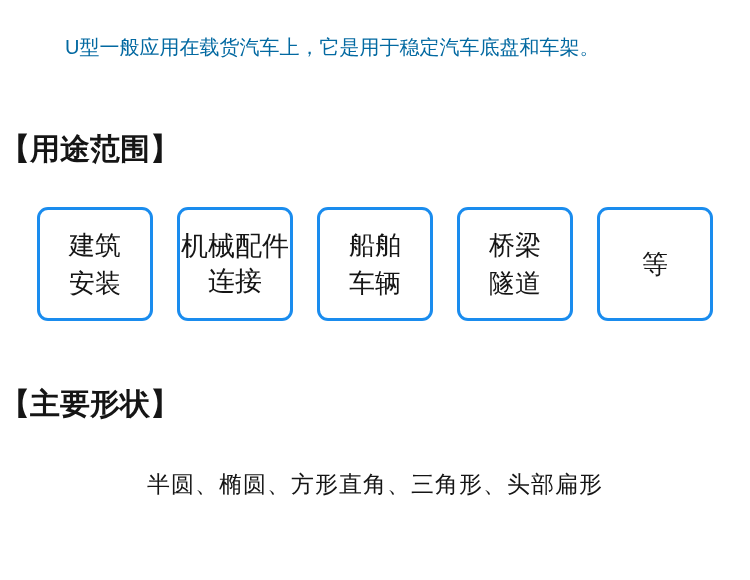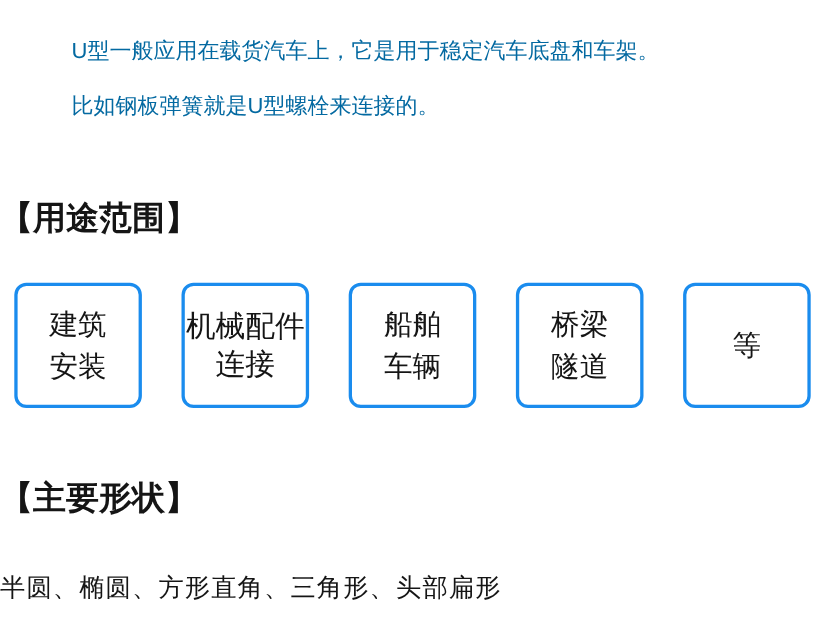"比如钢板弹簧就是U型螺栓来连接的。" span.line { html: <span>比如钢板弹簧就是U型螺栓来连接的。</span> -> none }
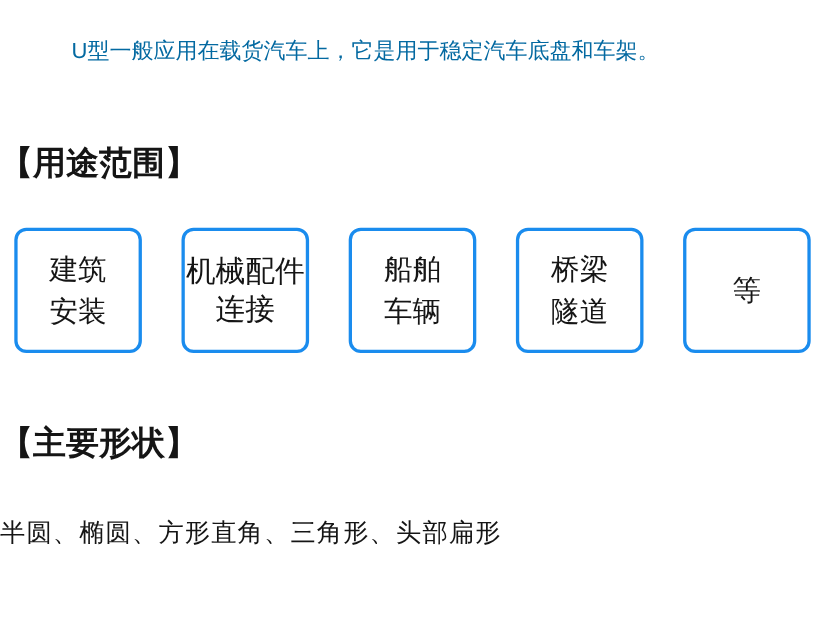"建筑" .box-row { gap: 36px -> 24px }
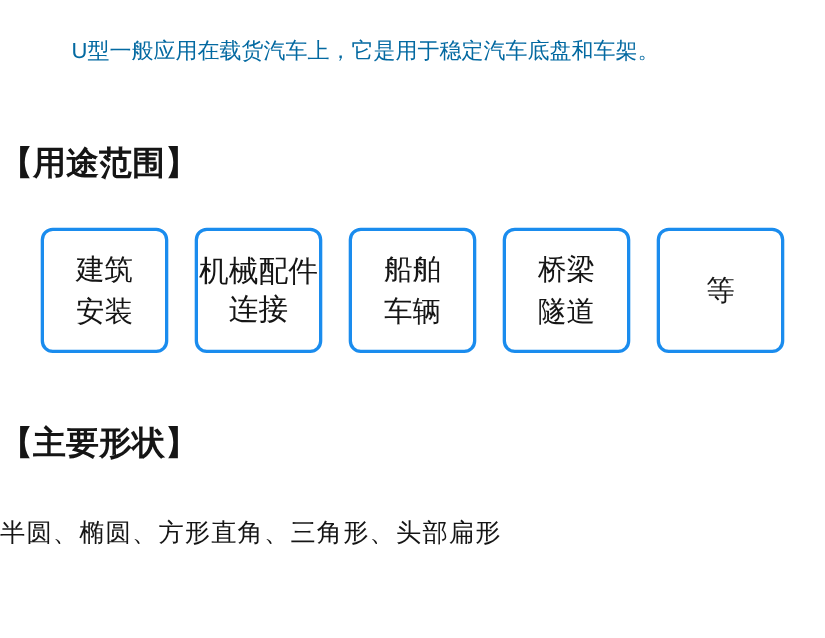"半圆、椭圆、方形直角、三角形、头部扁形" .shapes-line { text-align: left -> center }
